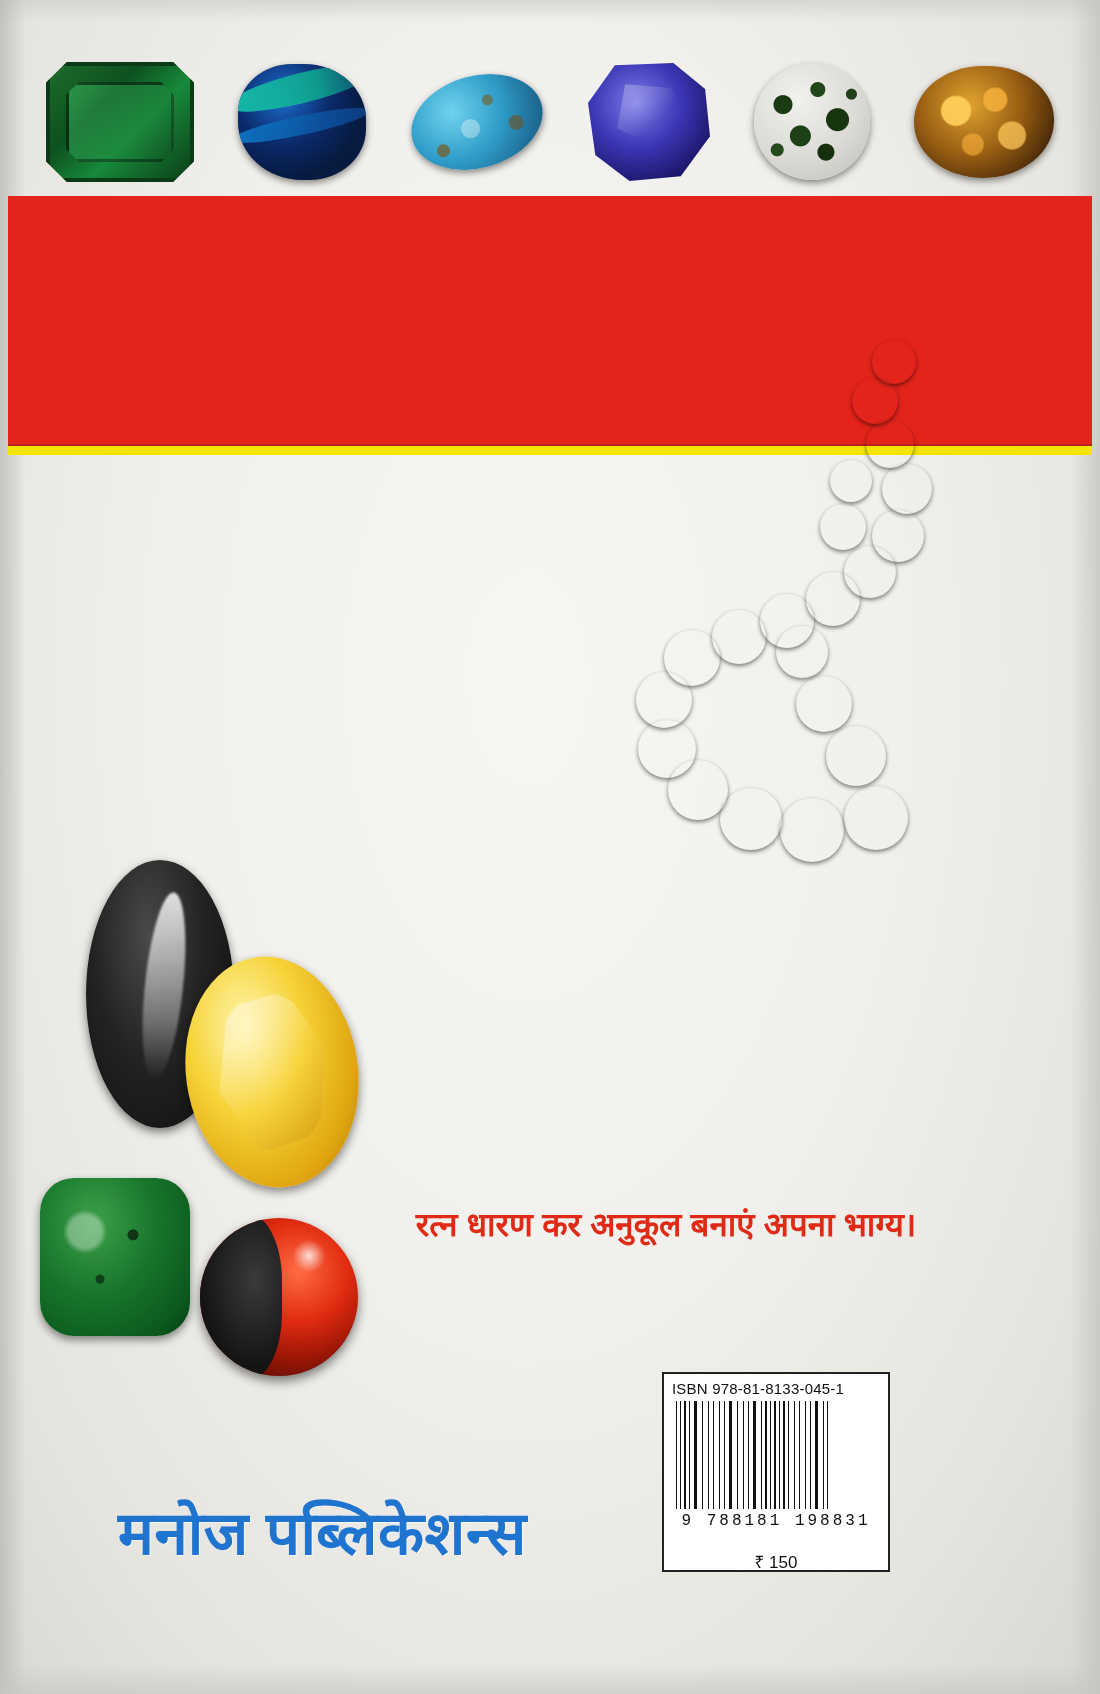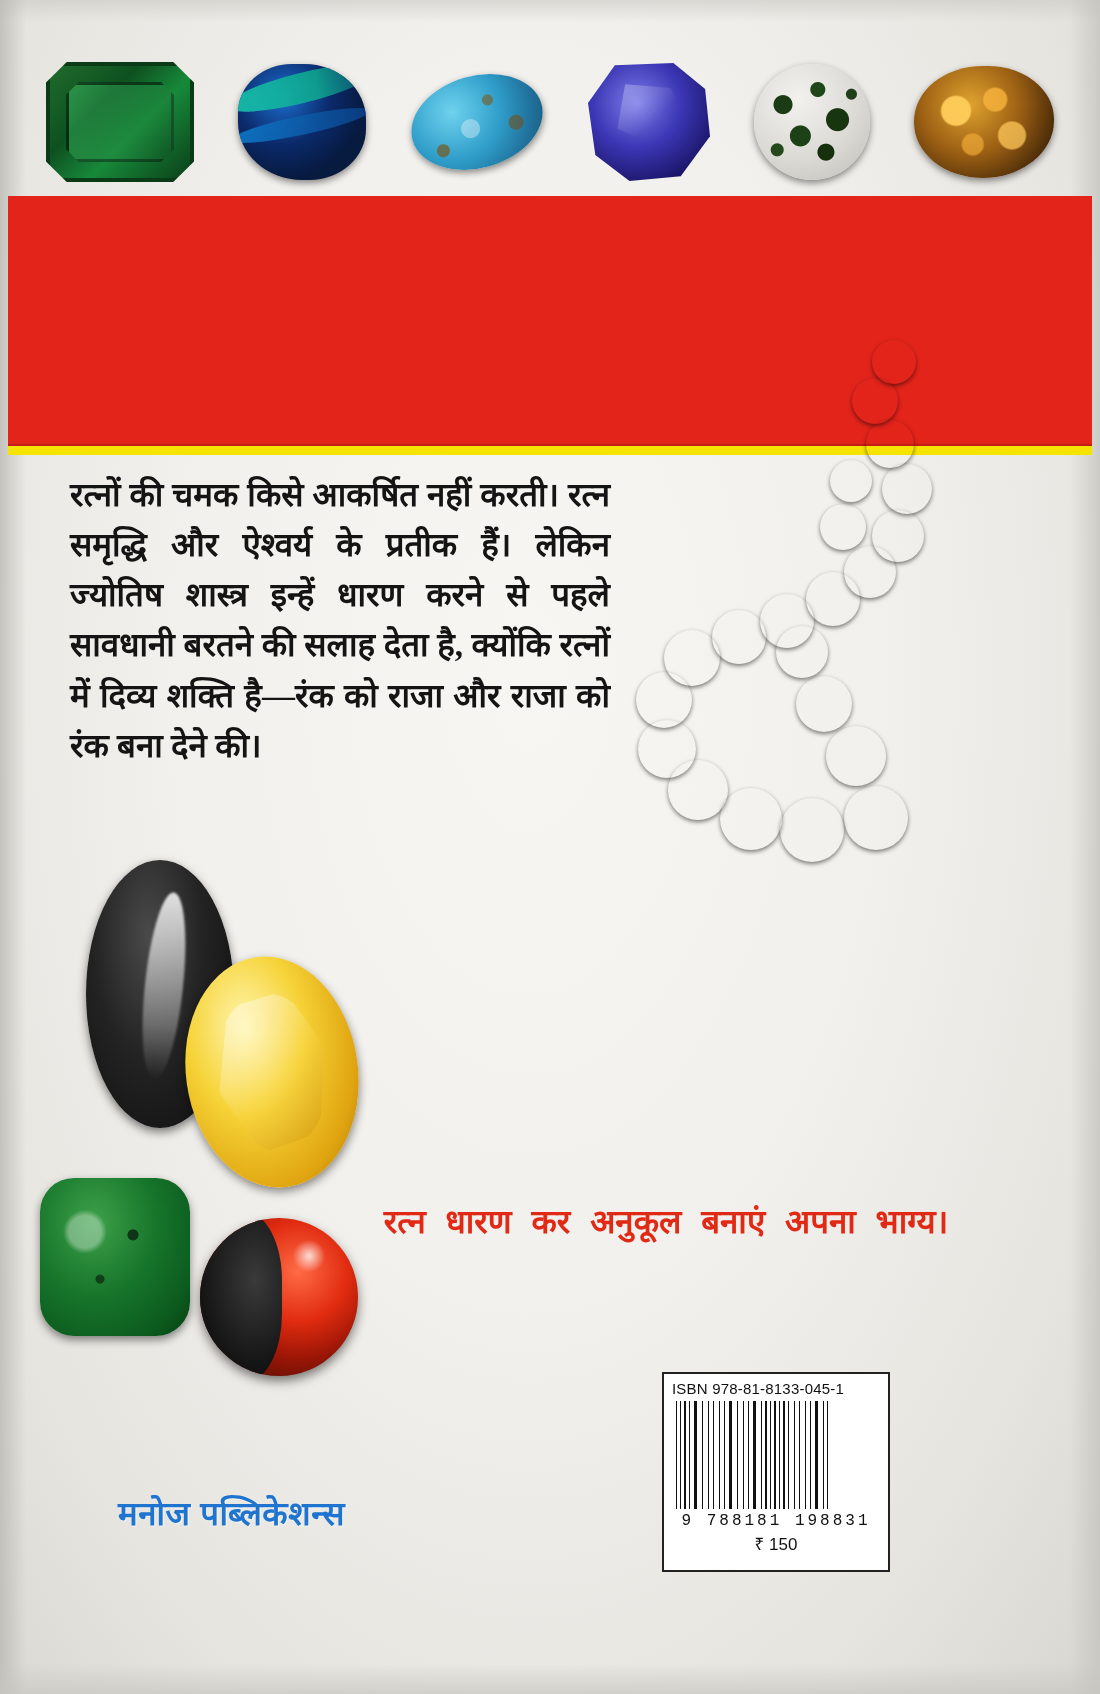"रत्नों की चमक किसे आकर्षित" div.para-1 { html: <div>रत्नों की चमक किसे आकर्षित नहीं करती। रत्न समृद्धि और ऐश्वर्य के प्रतीक हैं। लेकिन ज्योतिष शास्त्र इन्हें धारण करने से पहले सावधानी बरतने की सलाह देता है, क्योंकि रत्नों में दिव्य शक्ति है—रंक को राजा और राजा को रंक बना देने की।</div> -> none }
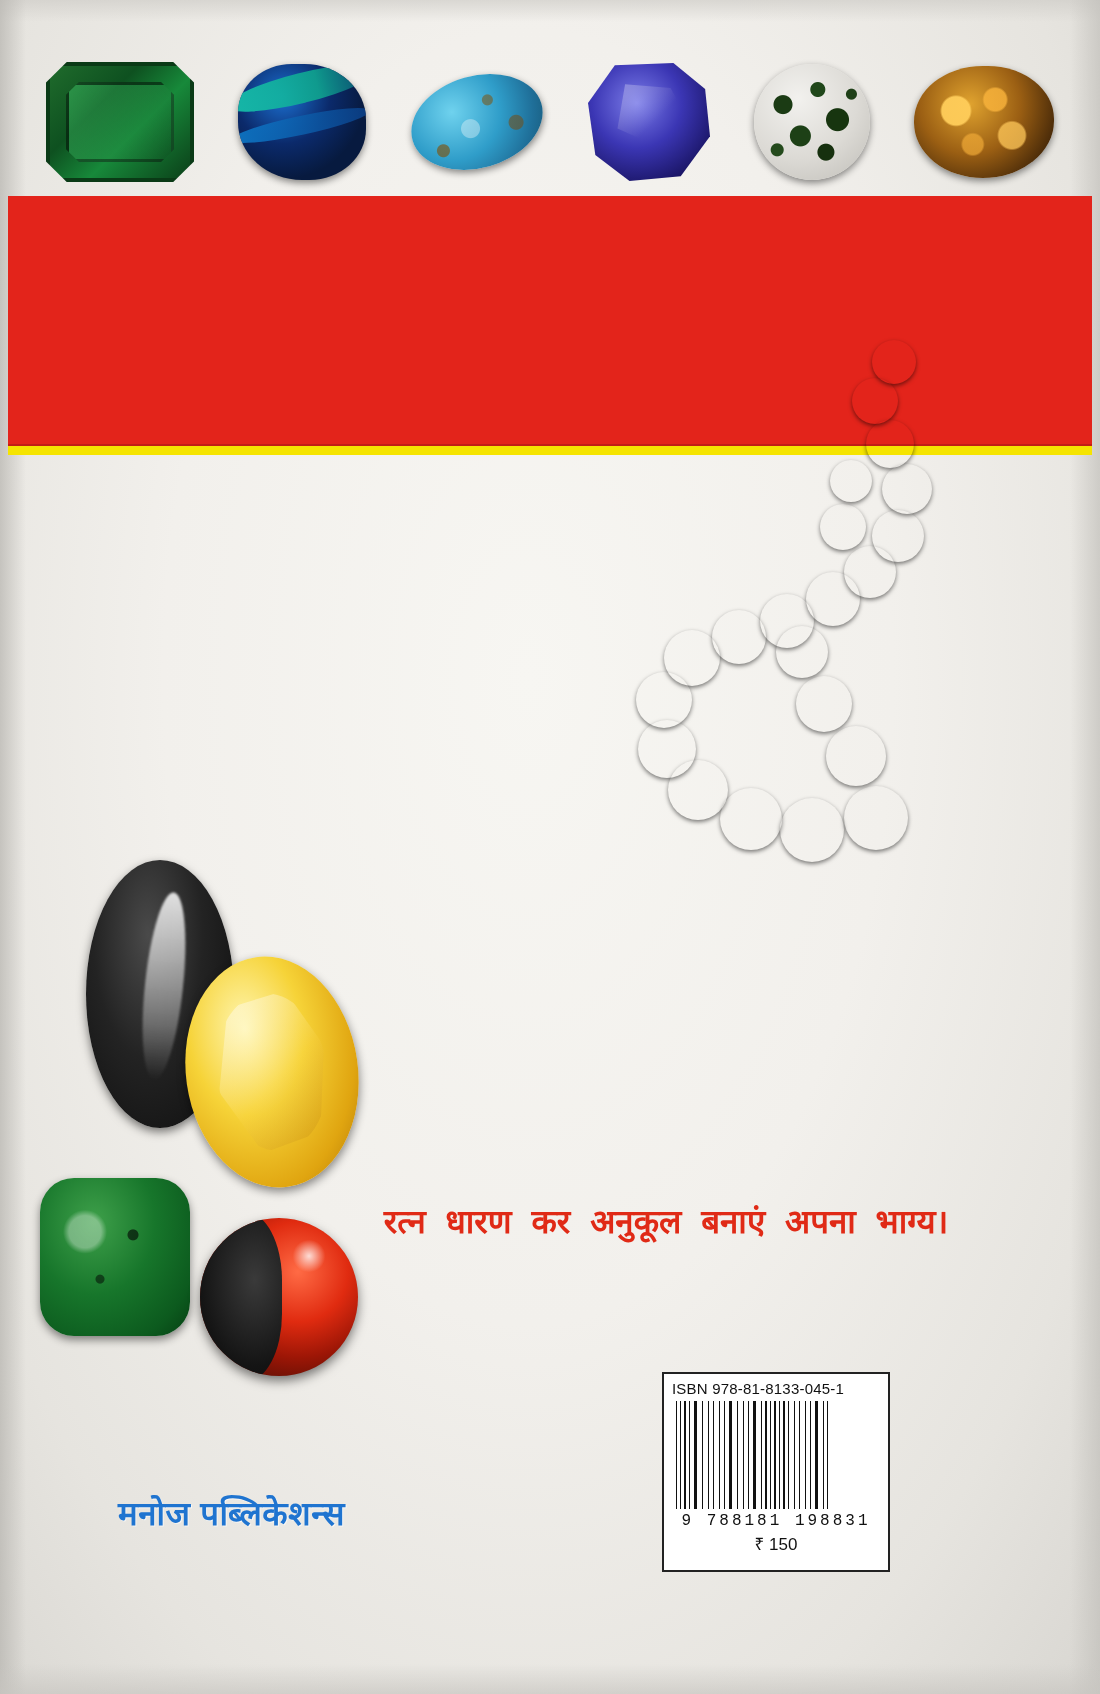"रत्न धारण कर अनुकूल बनाएं" .tagline { font-family: Liberation Mono, monospace -> Liberation Sans, sans-serif }
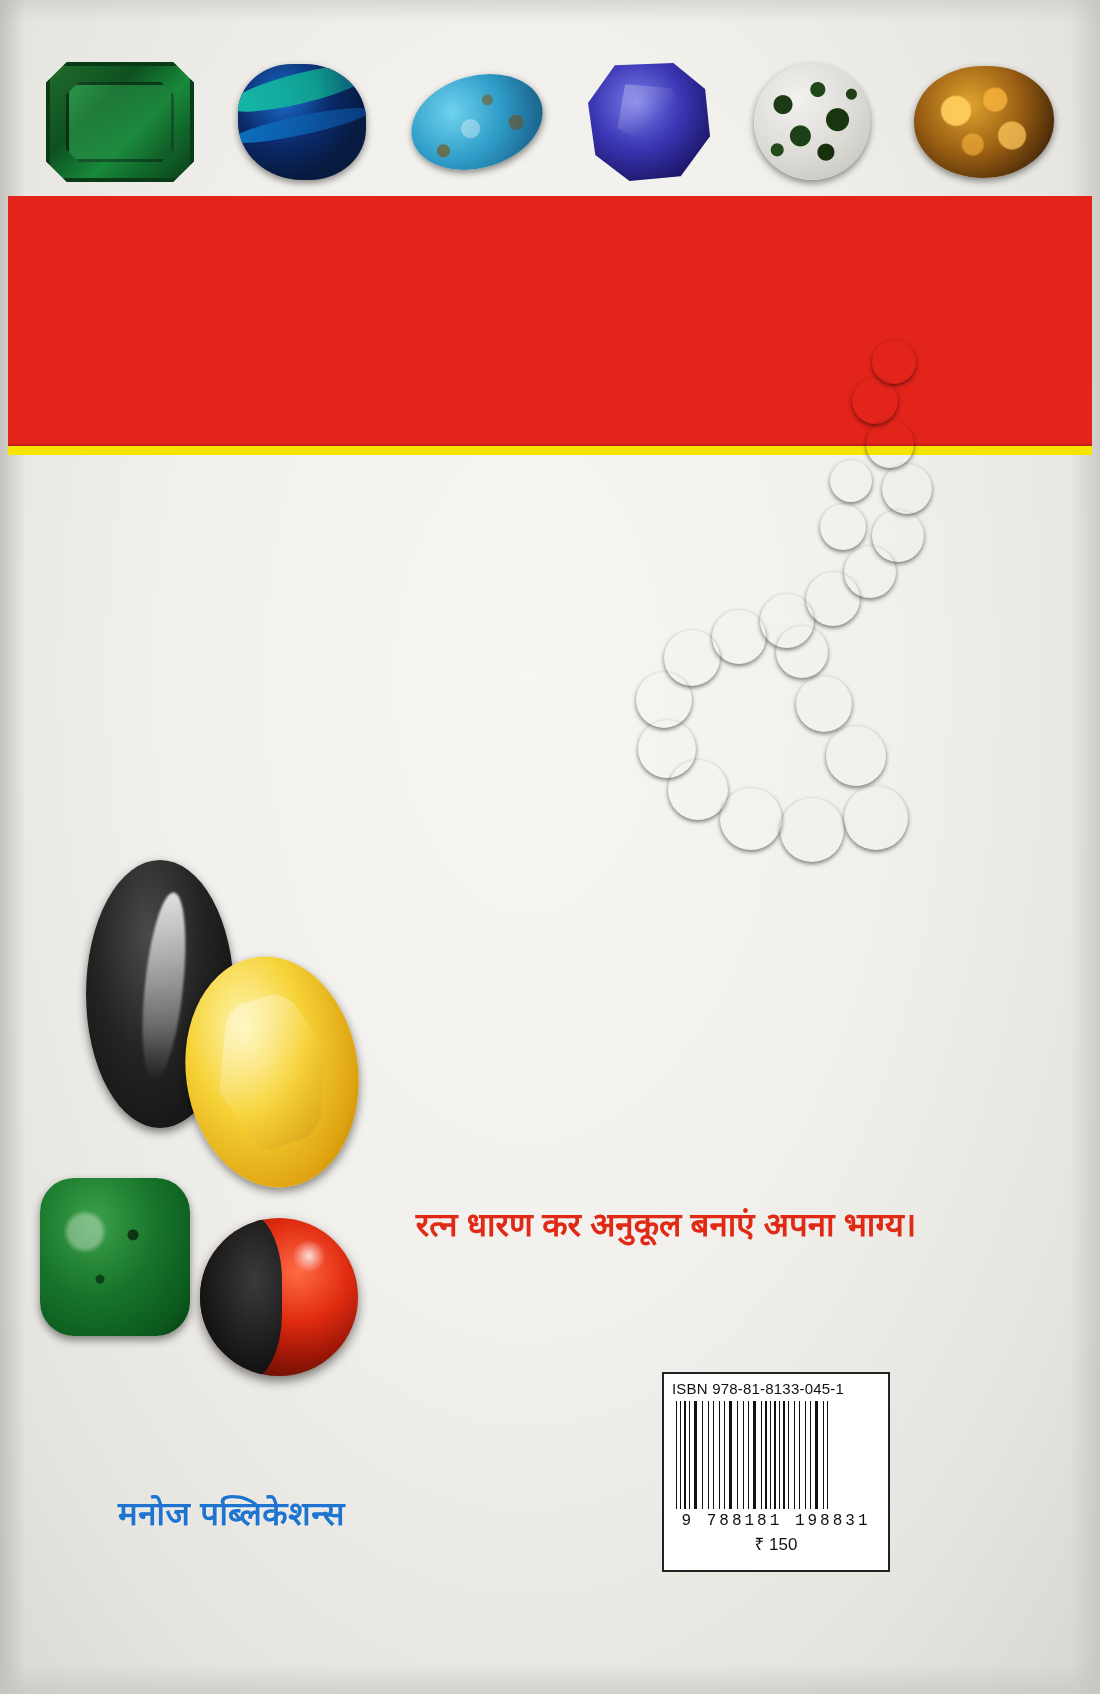"मनोज पब्लिकेशन्स" .publisher { font-size: 33px -> 60px }
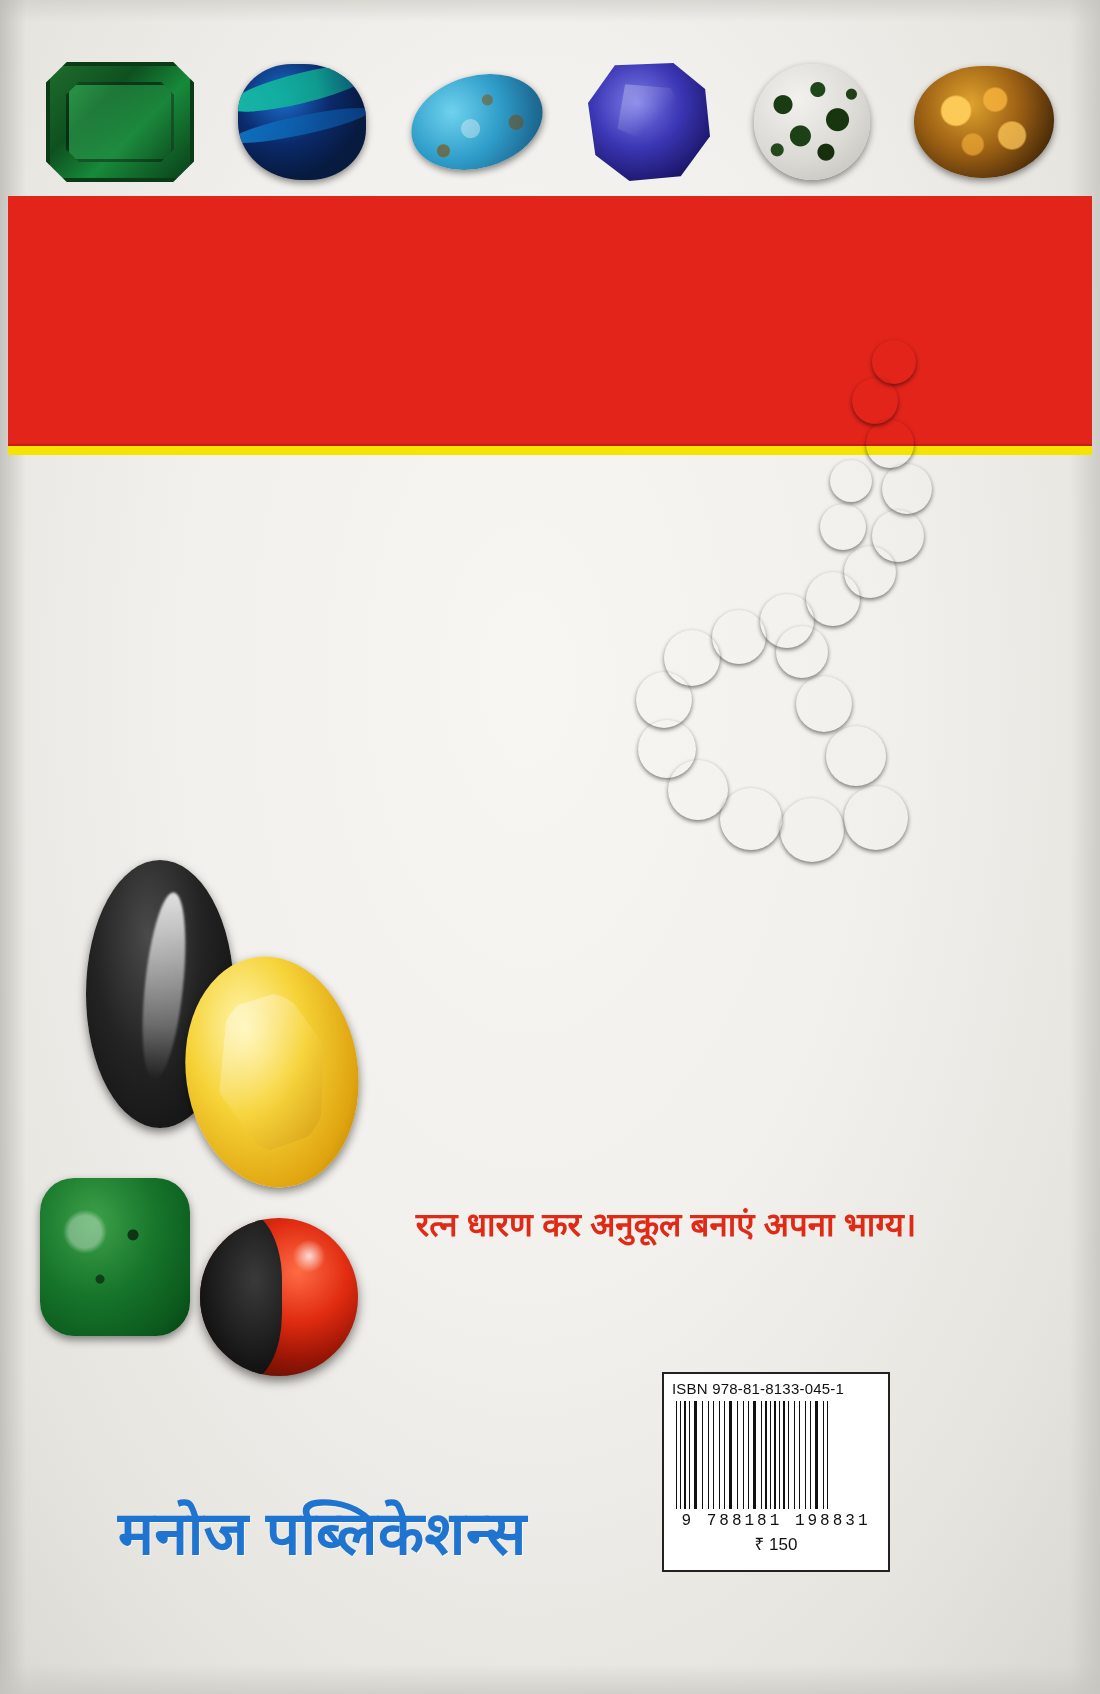"₹ 150" .price { margin-top: 2px -> 20px }
